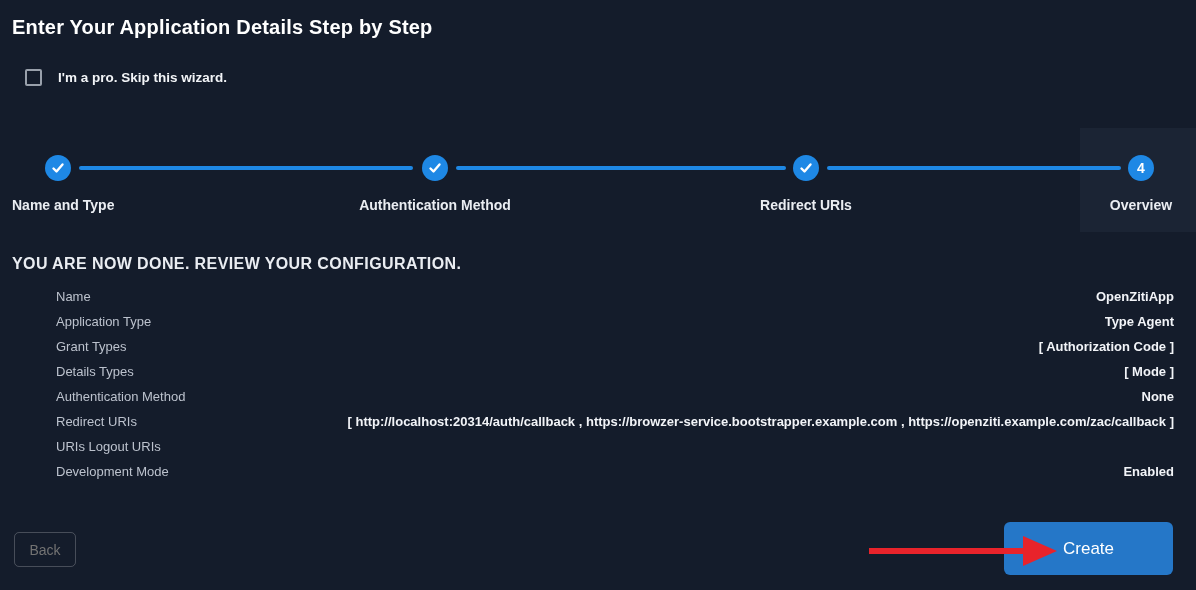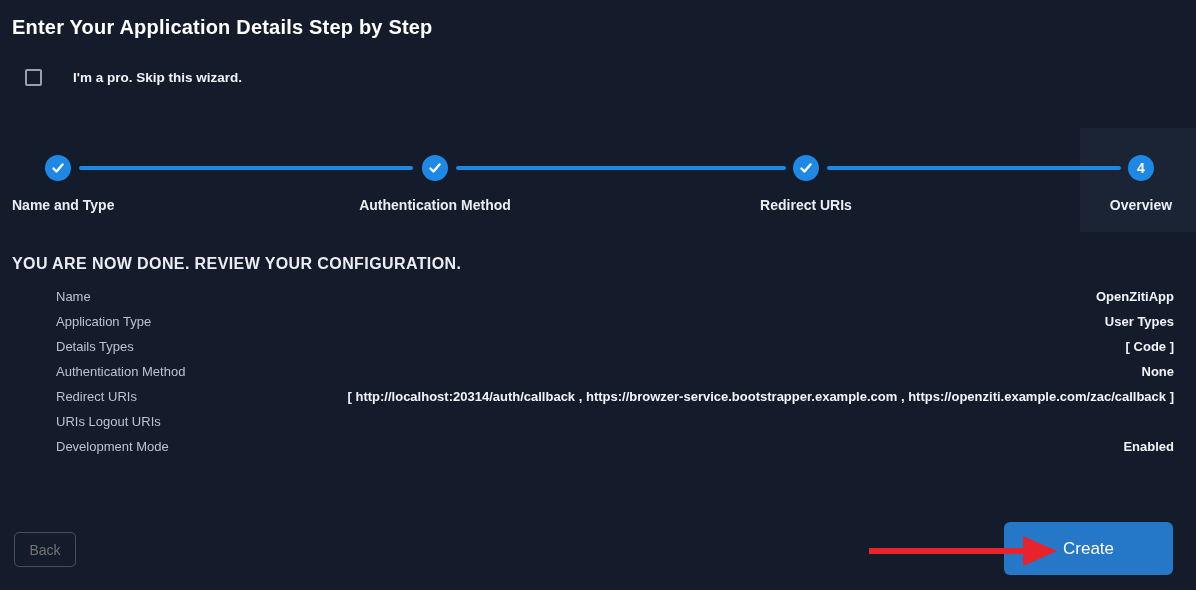"I'm a pro. Skip this" .skip-row { gap: 31px -> 16px }
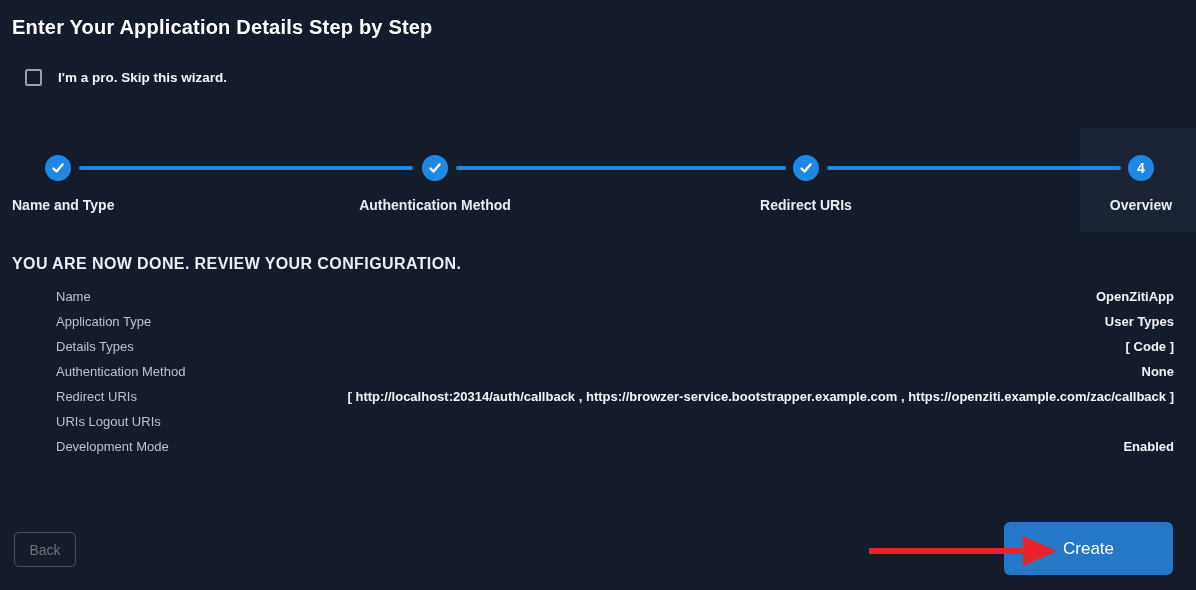"User Types" span.review-value { text: User Types -> Type Agent }
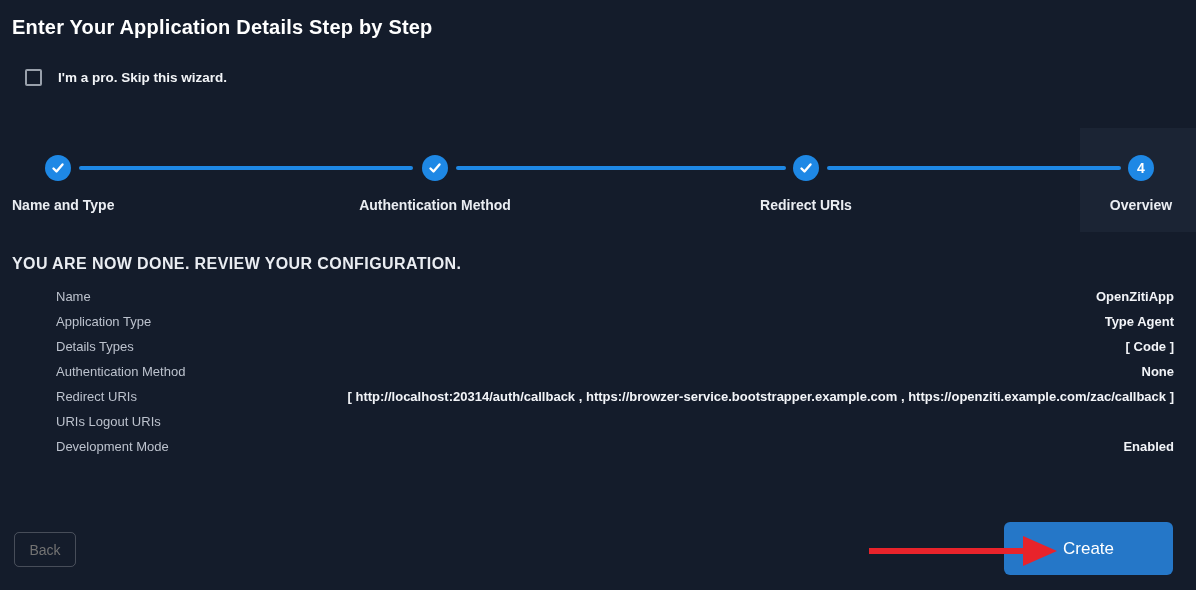"Grant Types" div.review-row { html: none -> <div> <span>Grant Types</span> <span>[ Authorization Code ]</span> </div> }
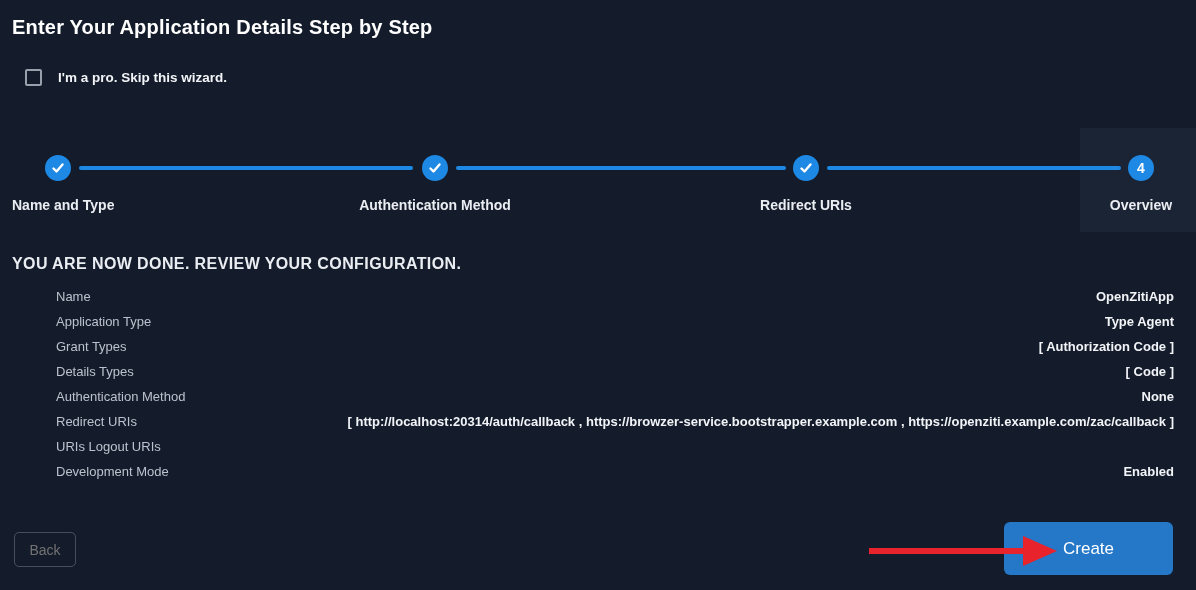"[ Code ]" span.review-value { text: Code -> Mode }
